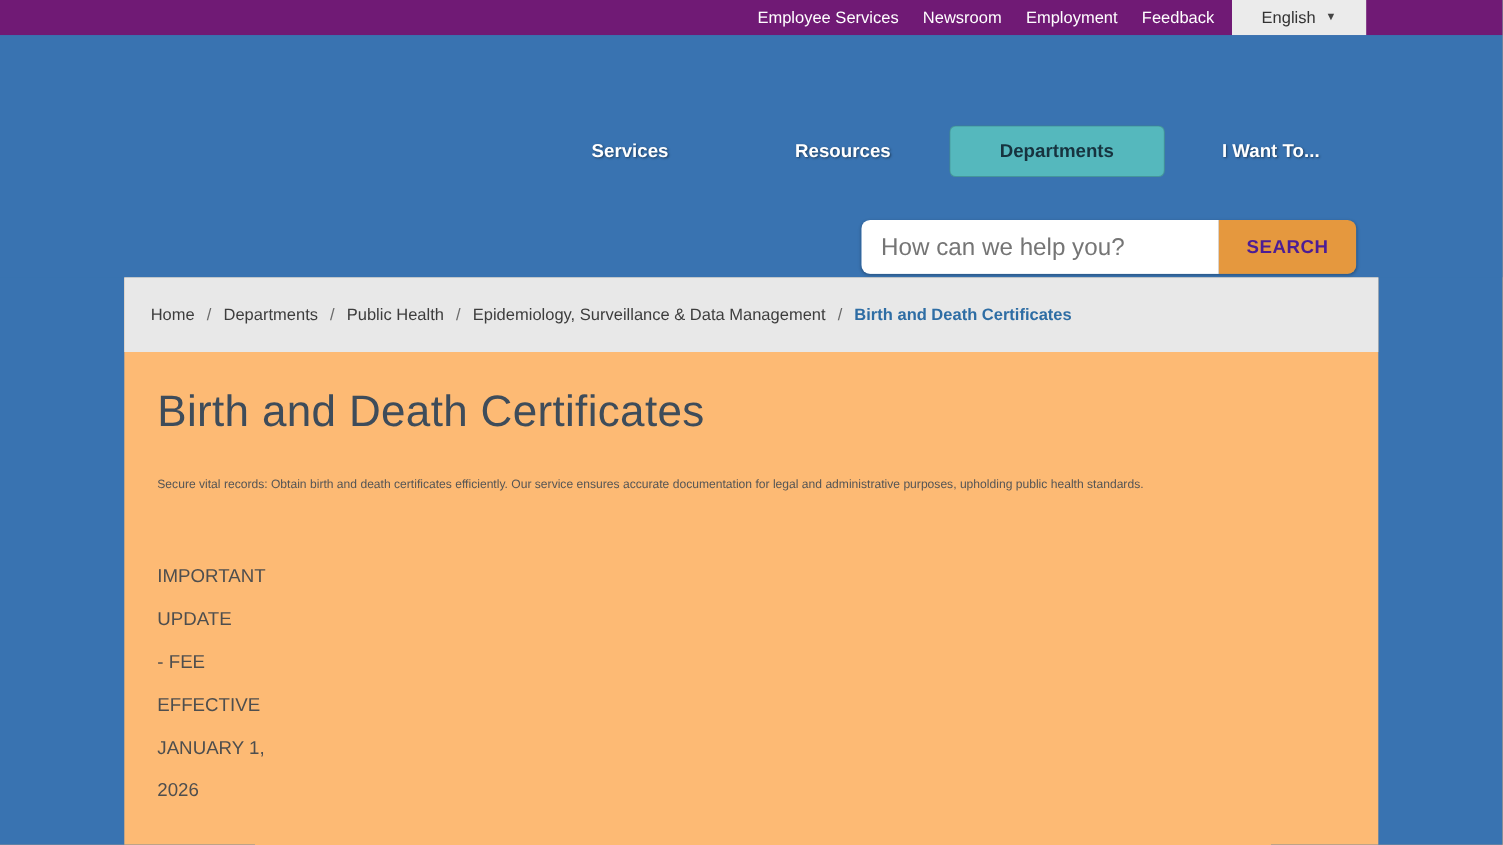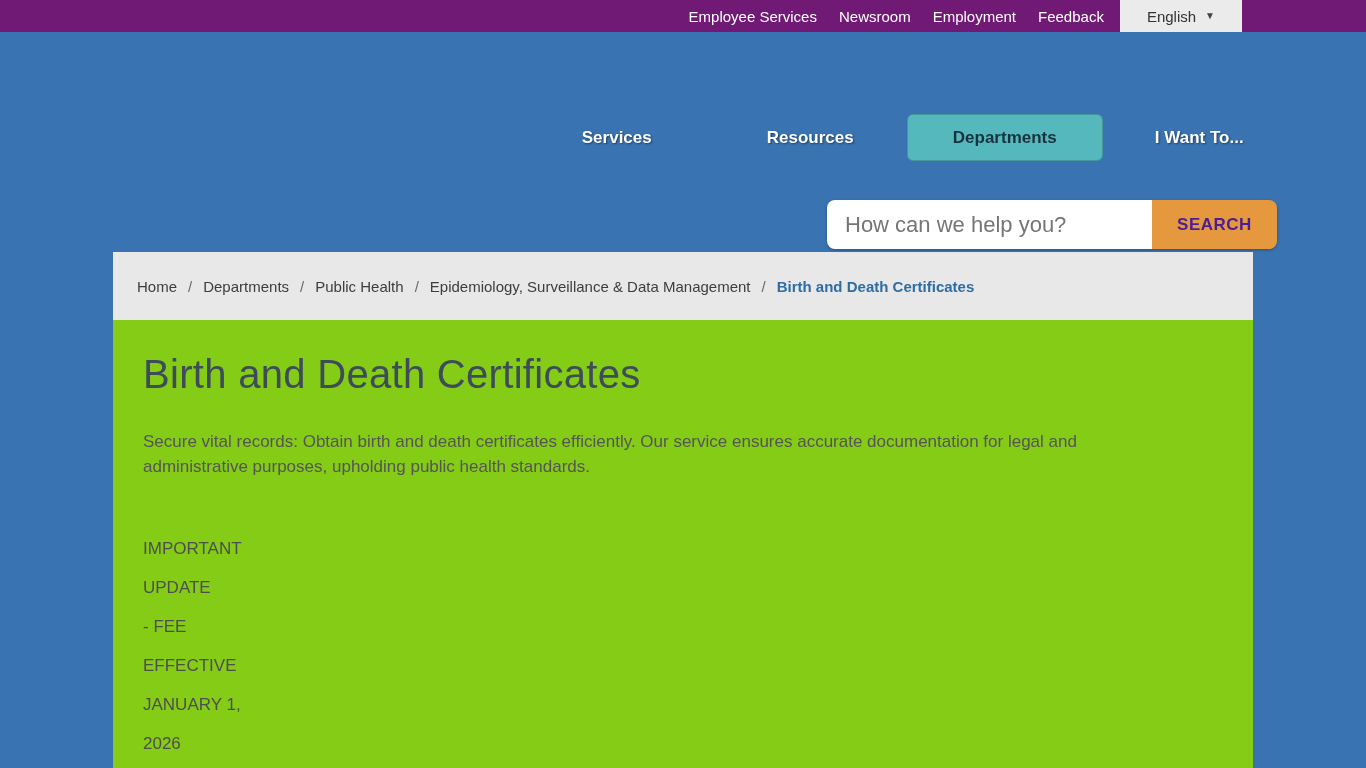"Services" .site-header { margin-left: 44px -> none }
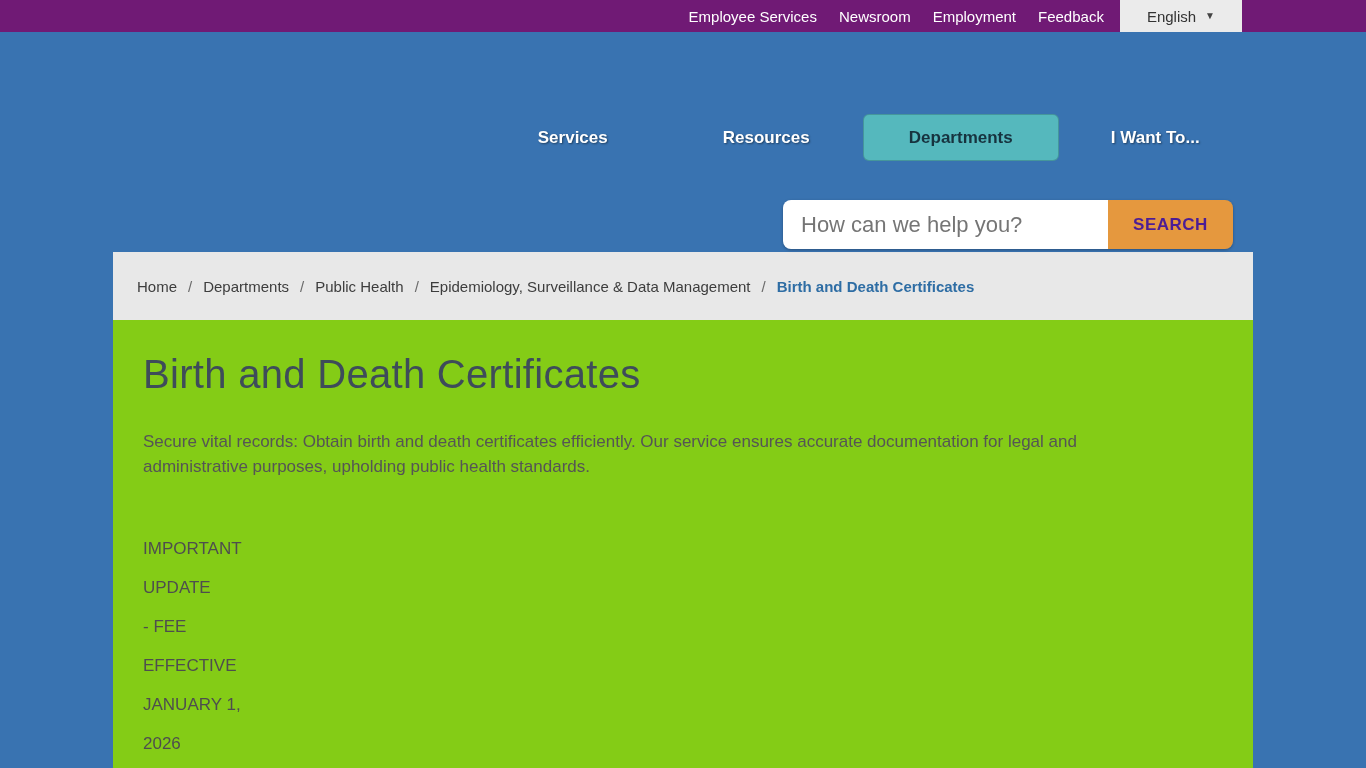"Home" .content-col { background: #84cc16 -> #fdba74 }
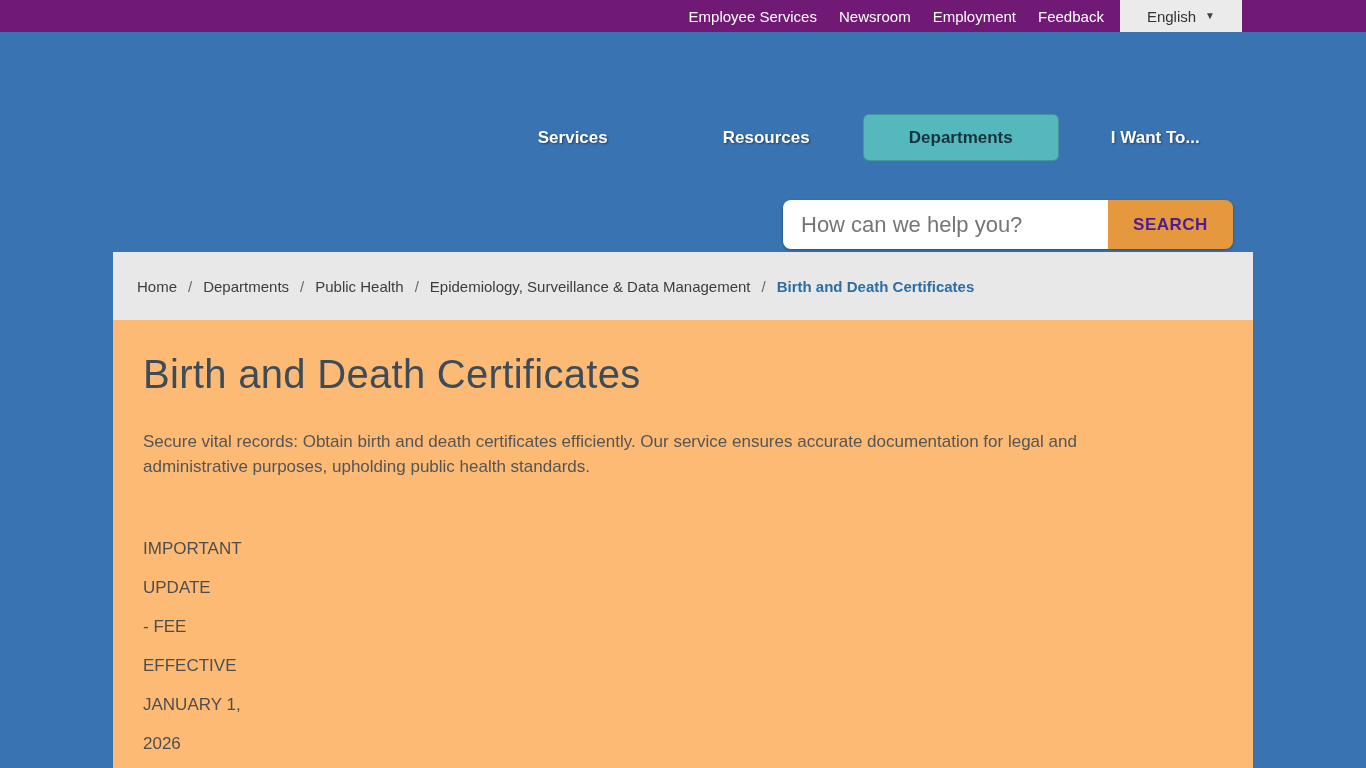"Secure vital records: Obtain birth" .intro { font-size: 17px -> 11px }
